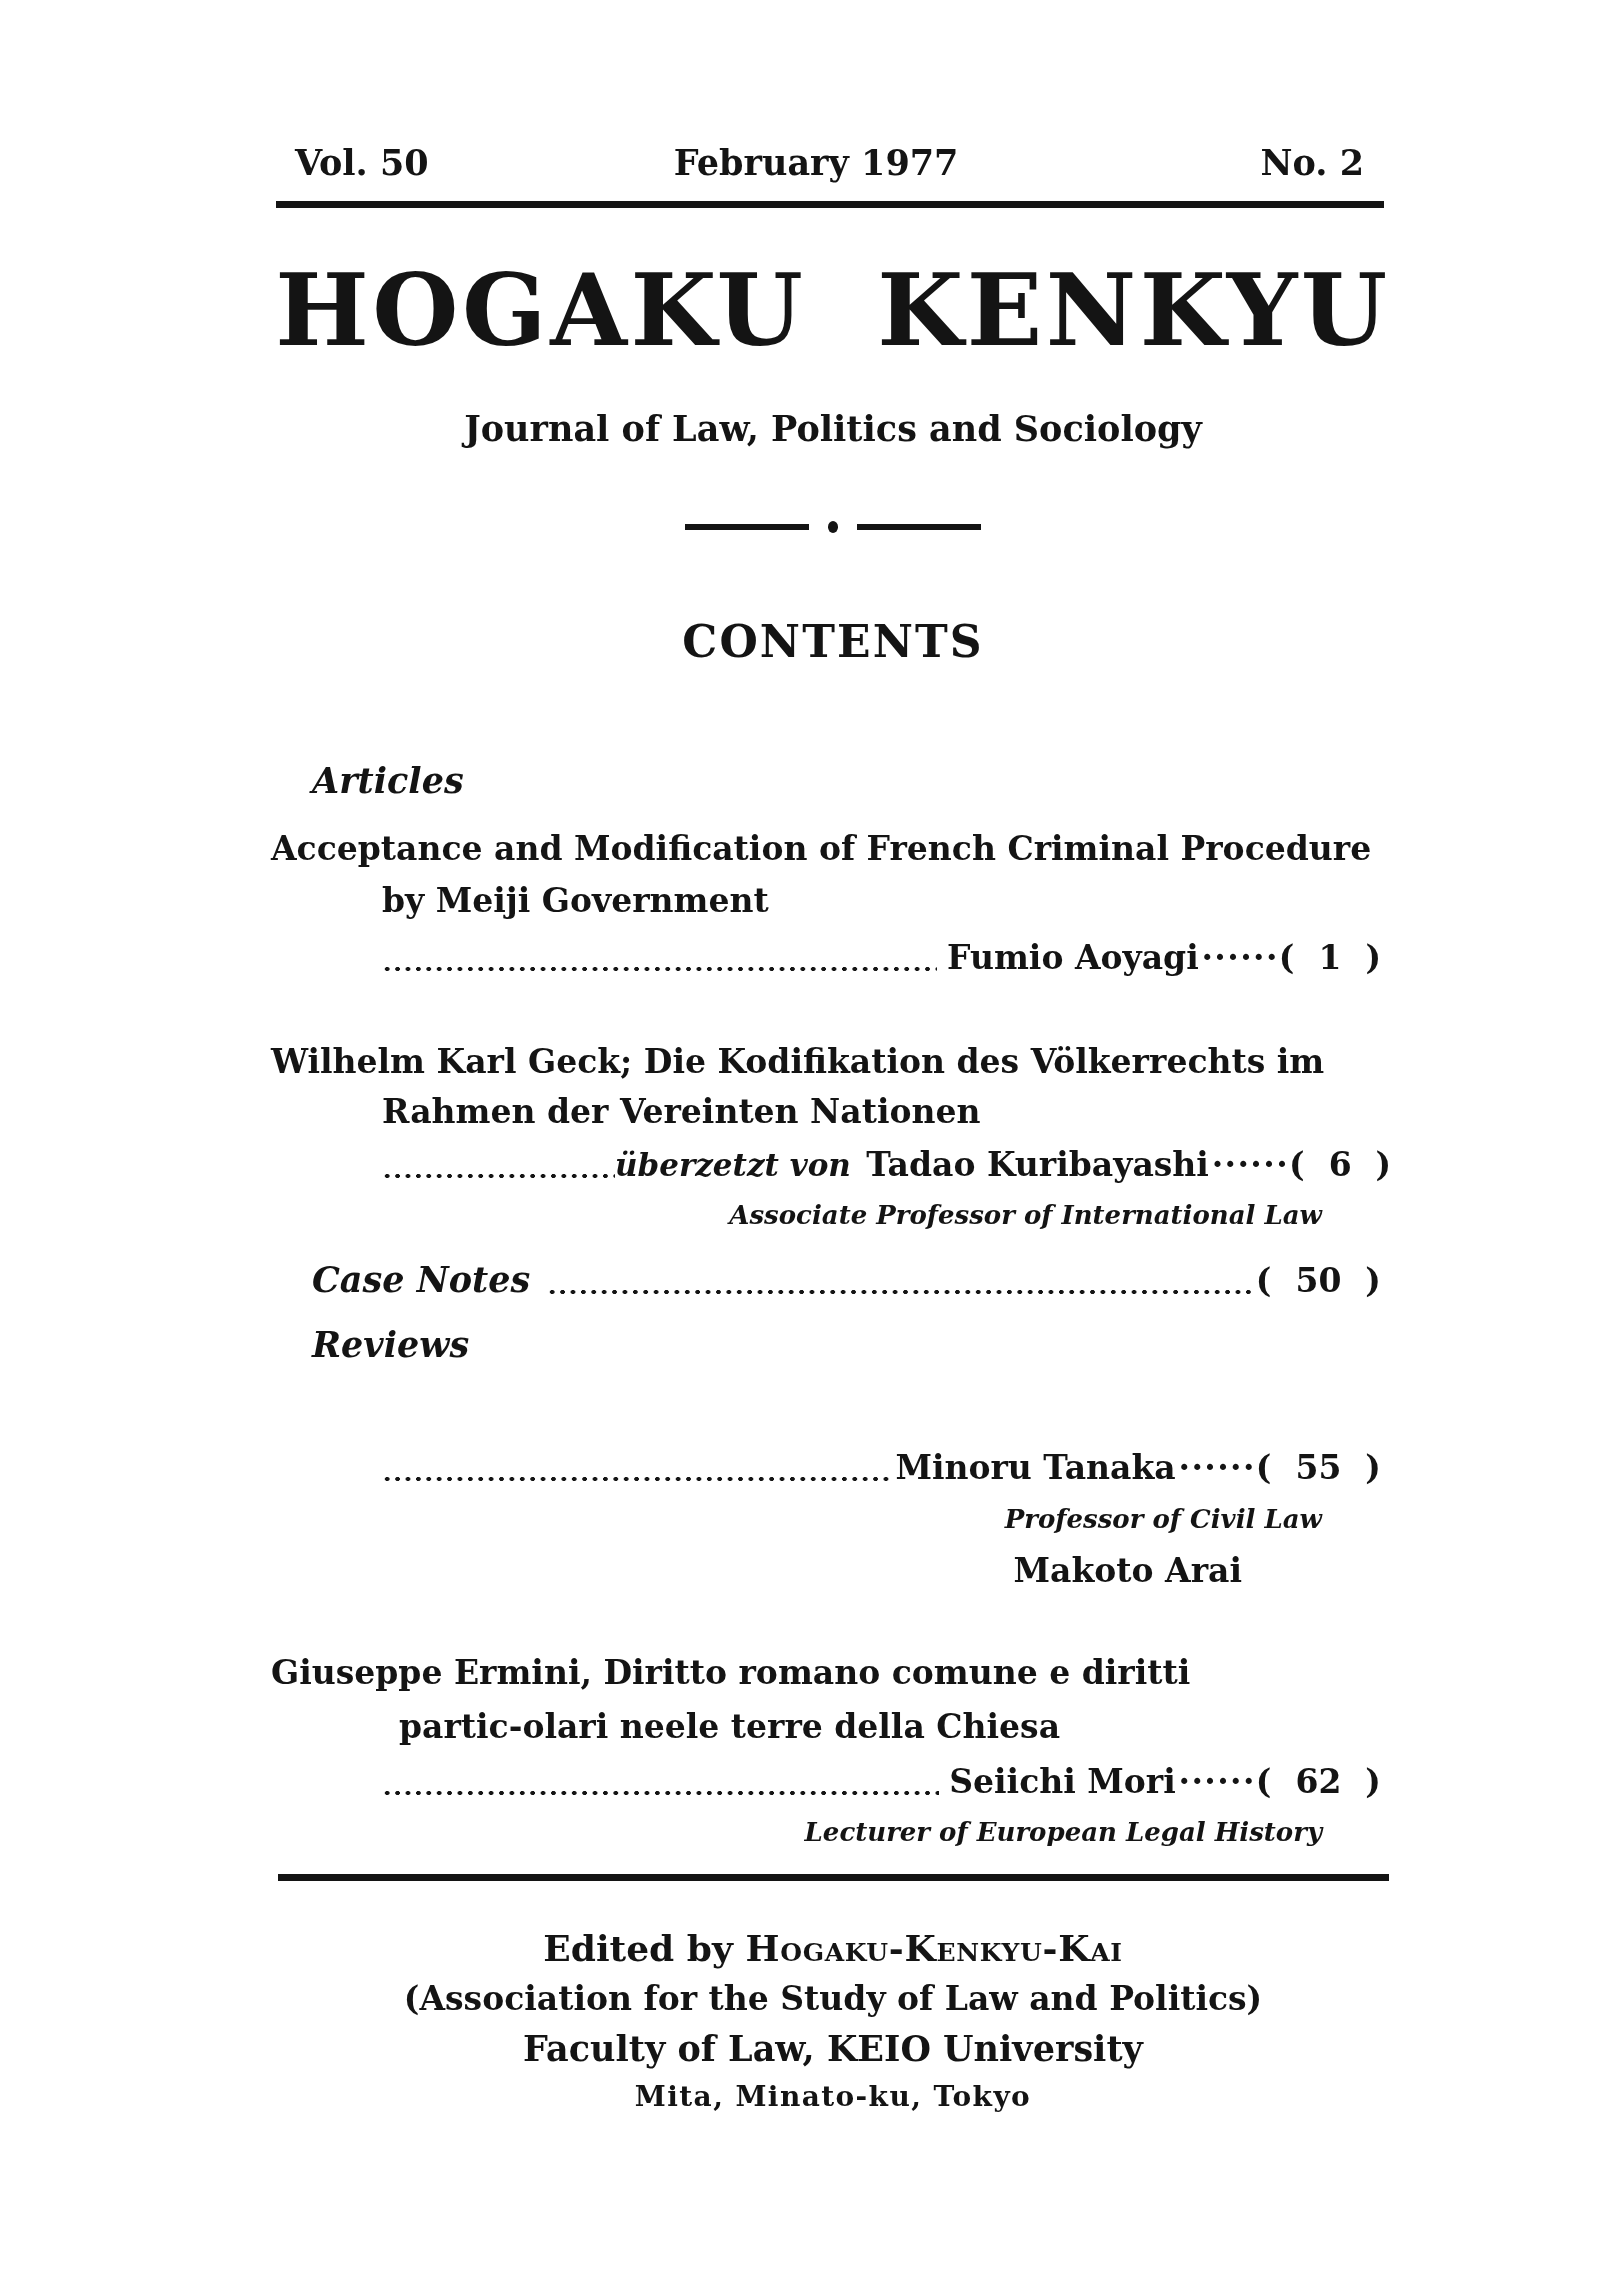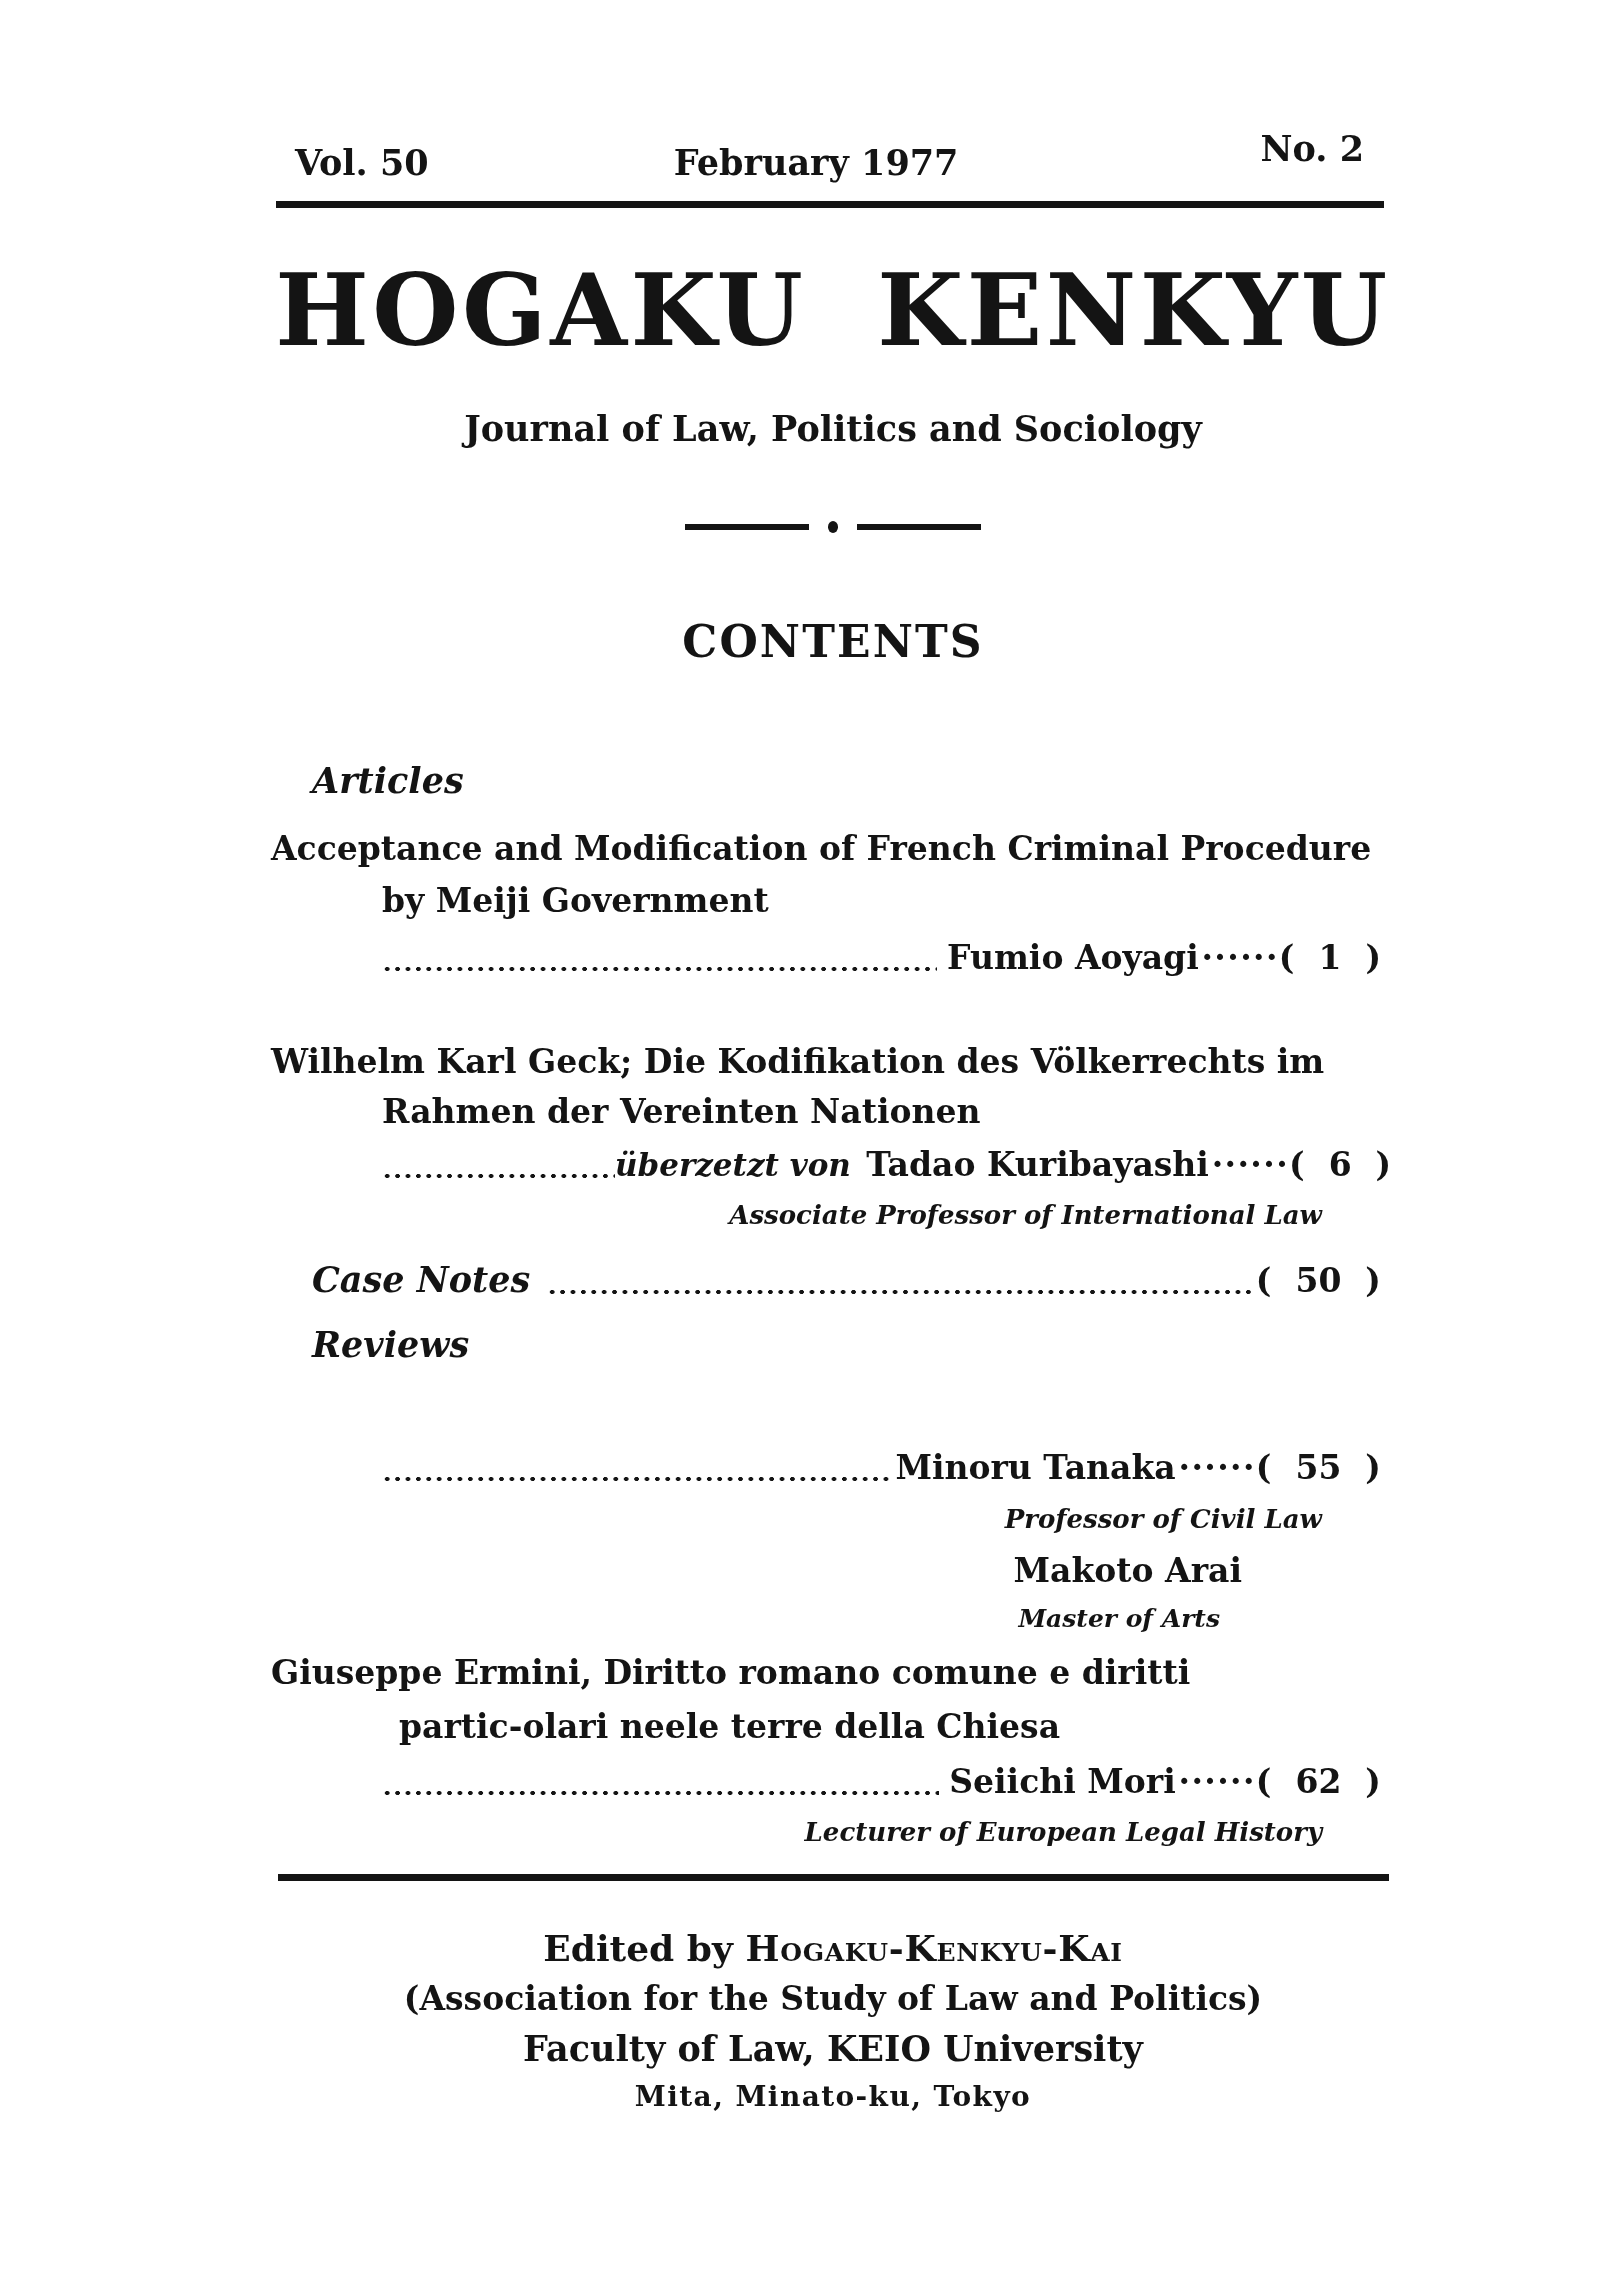"No. 2" div.line { top: 128px -> 142px }
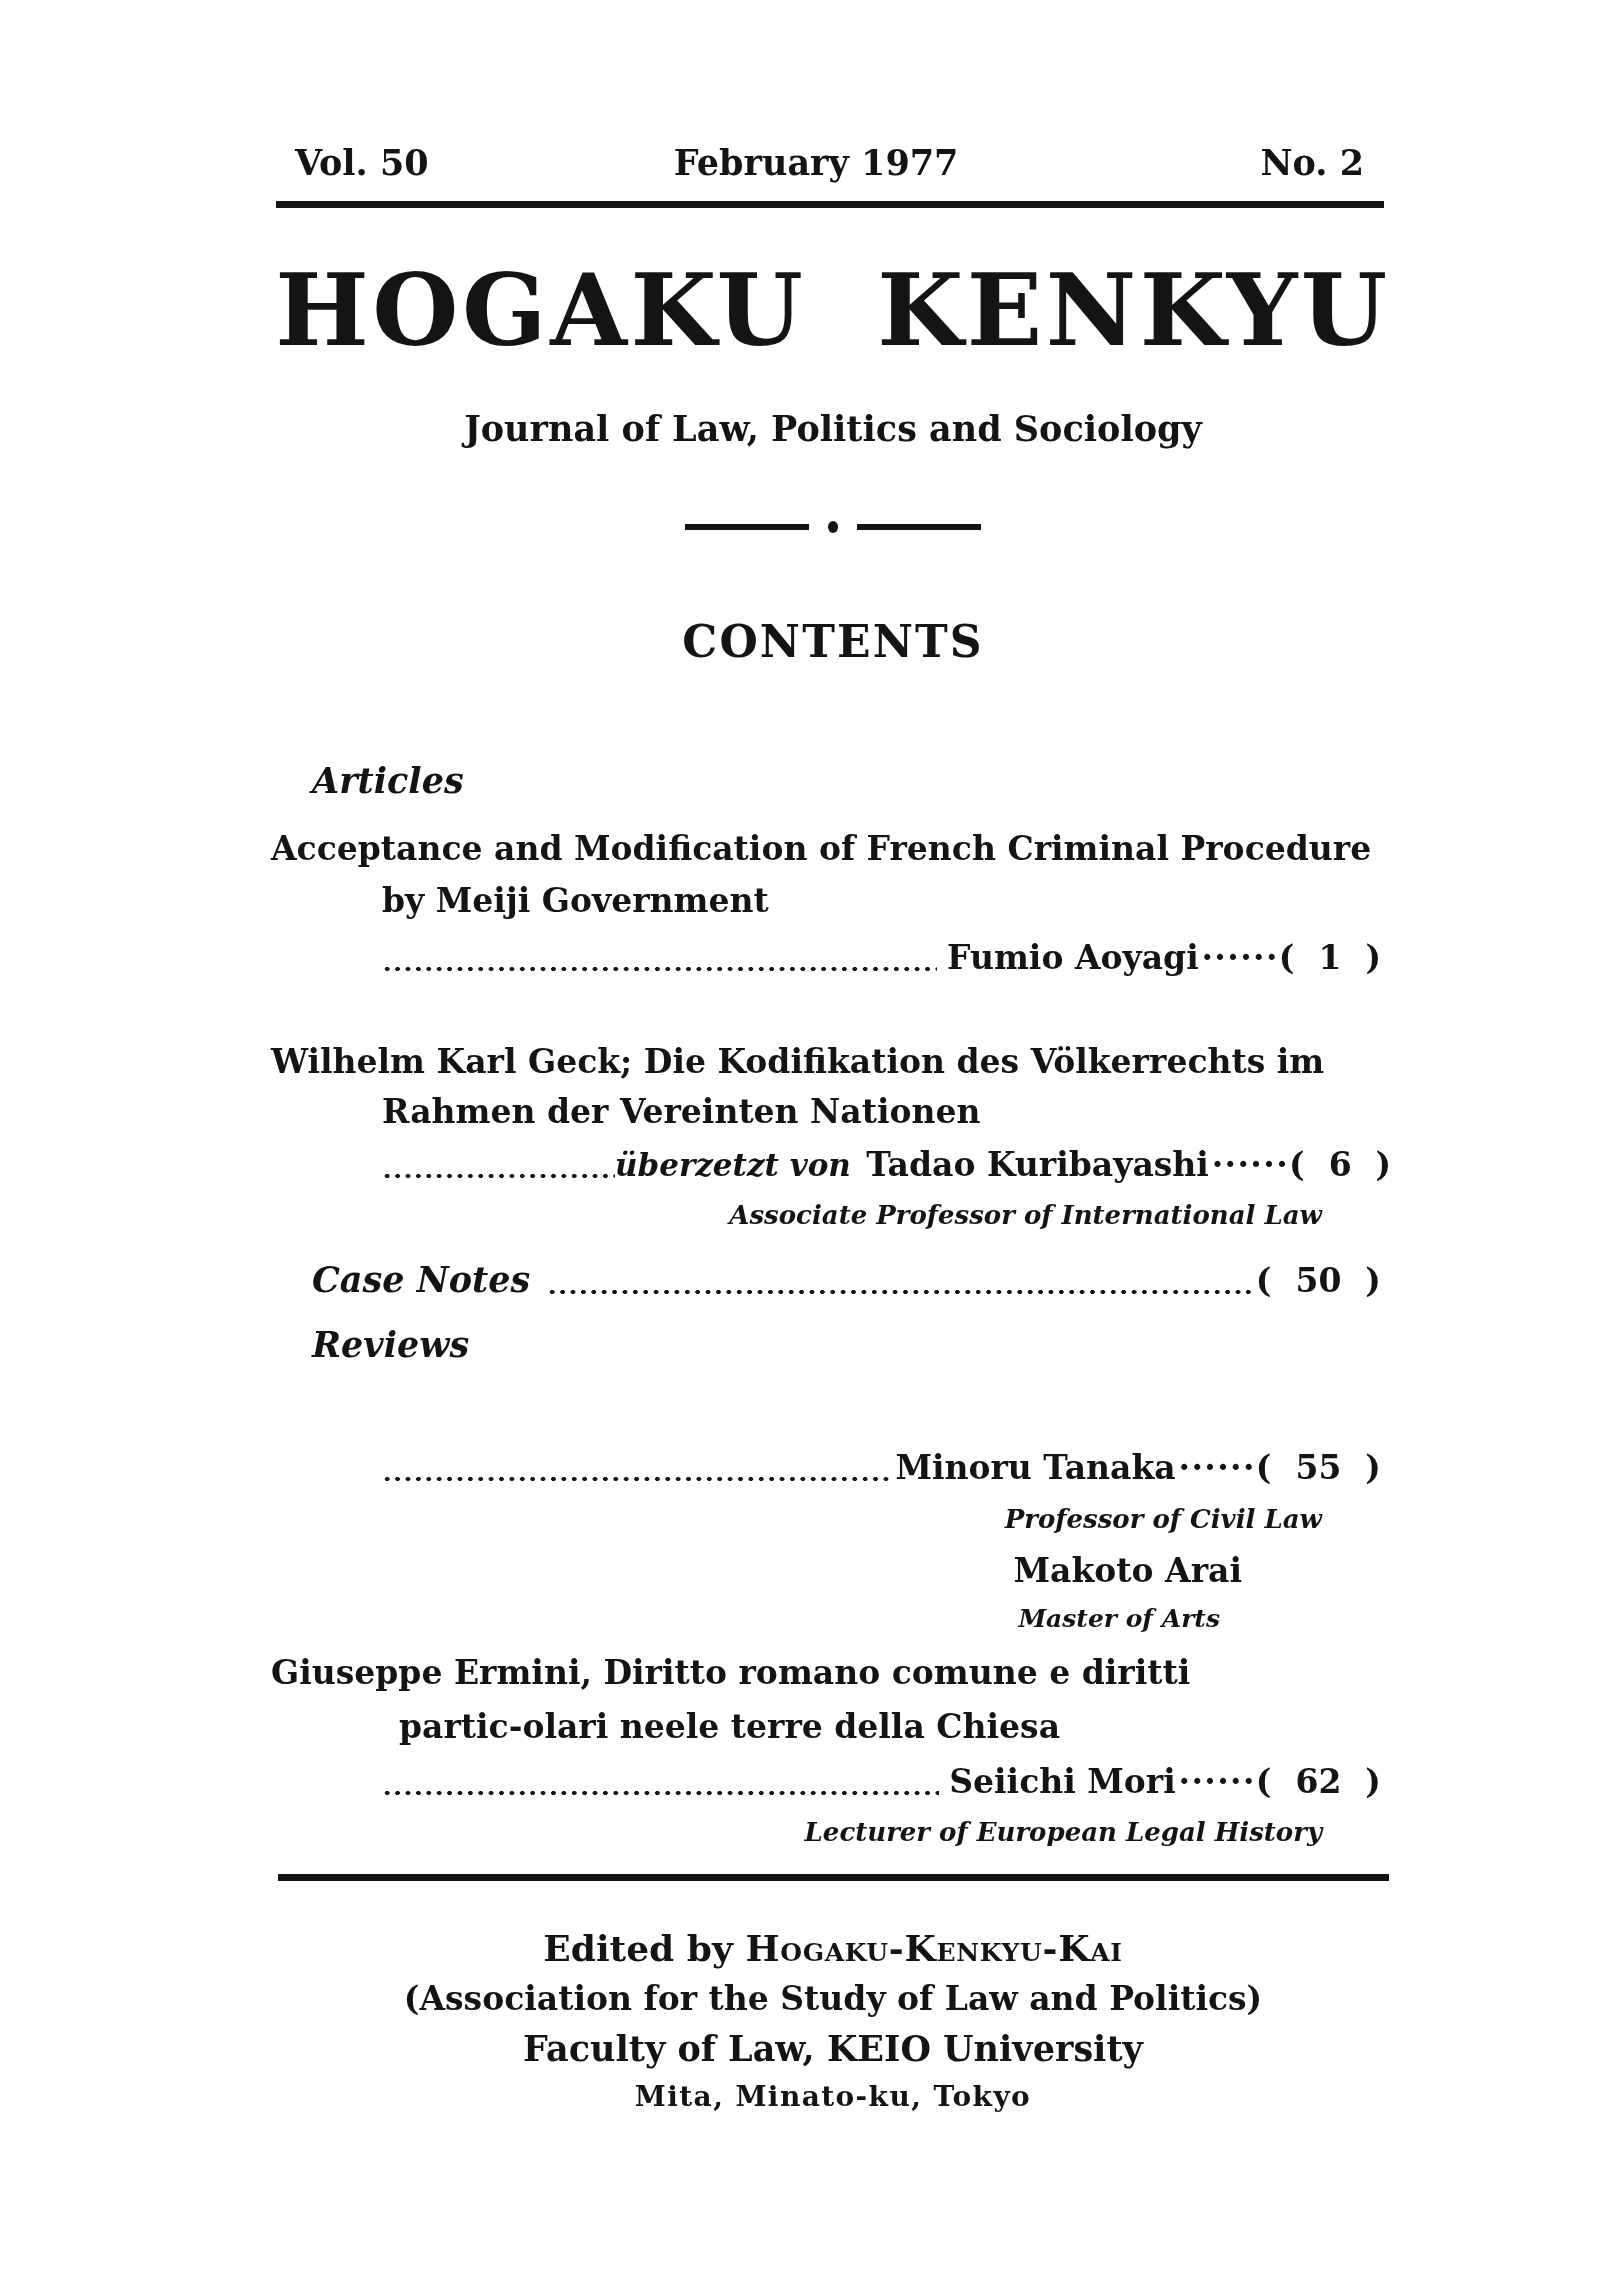"Master of Arts" div.line { html: <div>Master of Arts</div> -> none }
